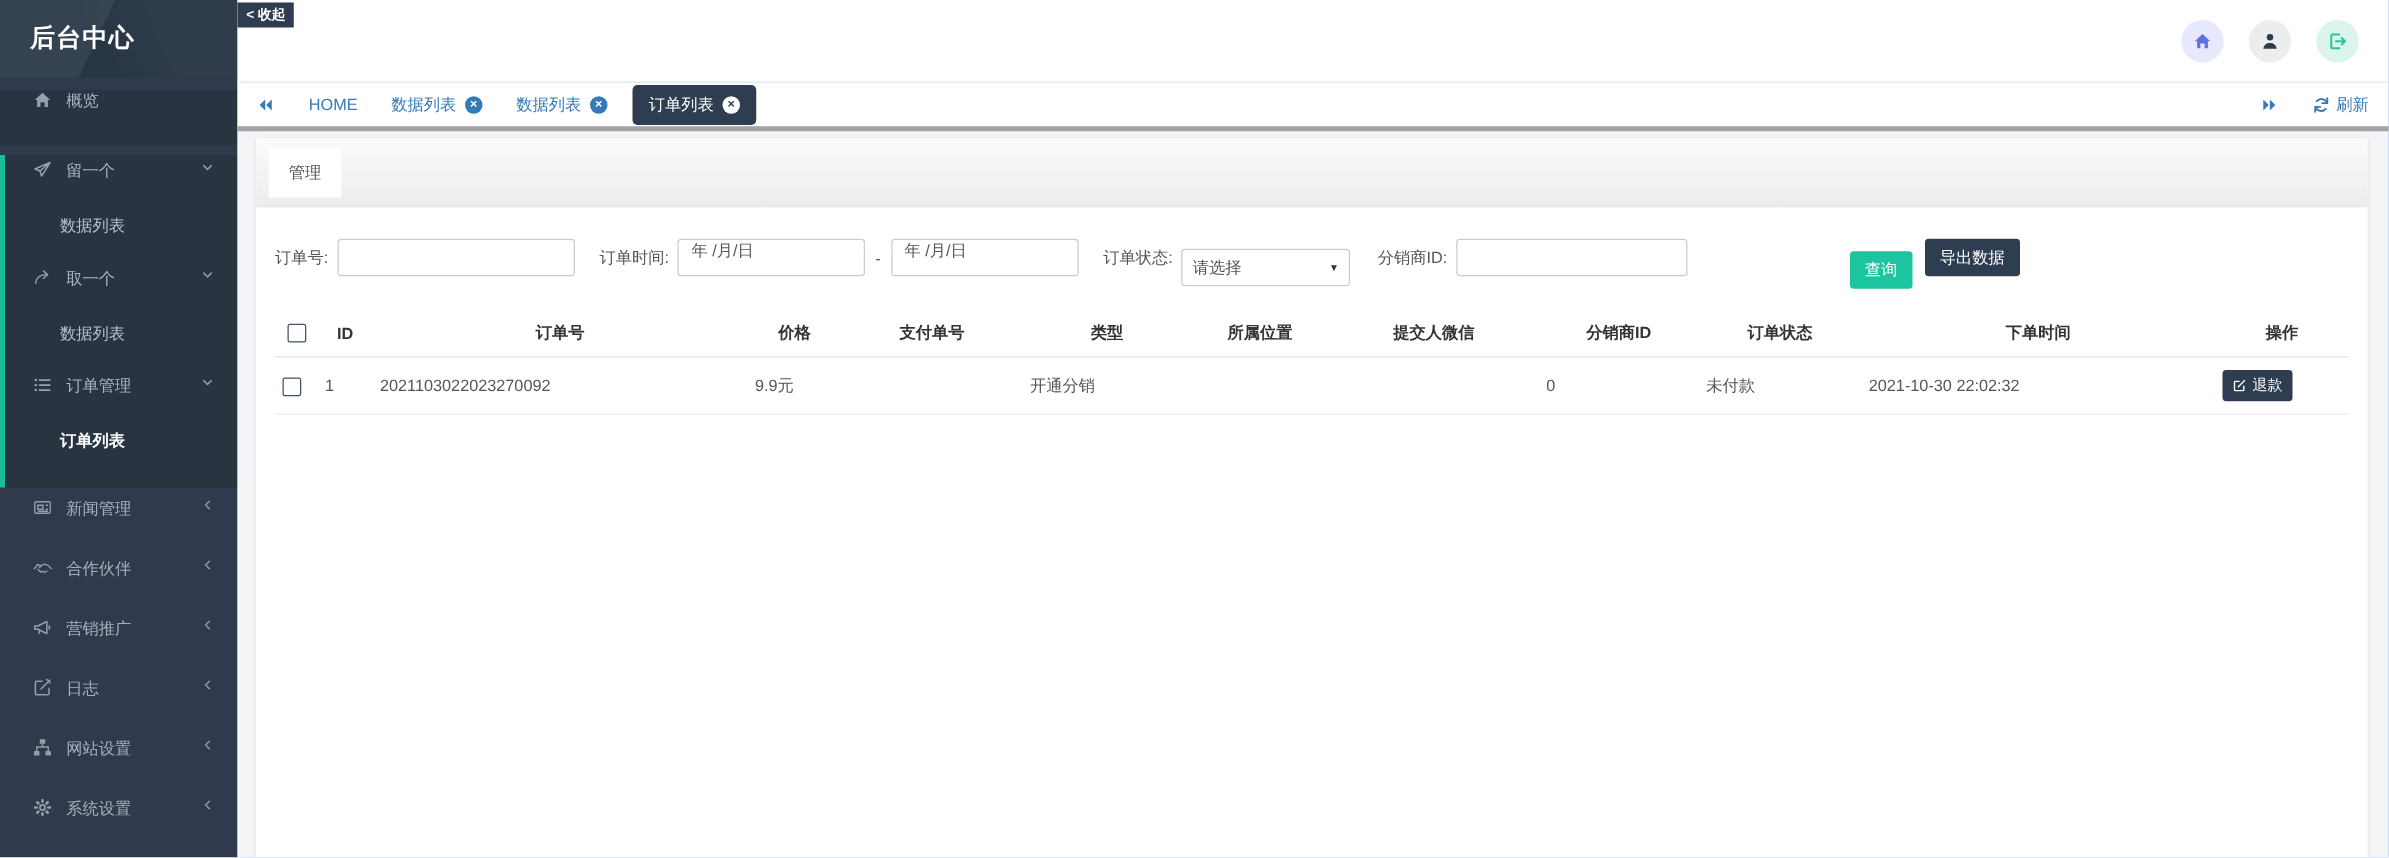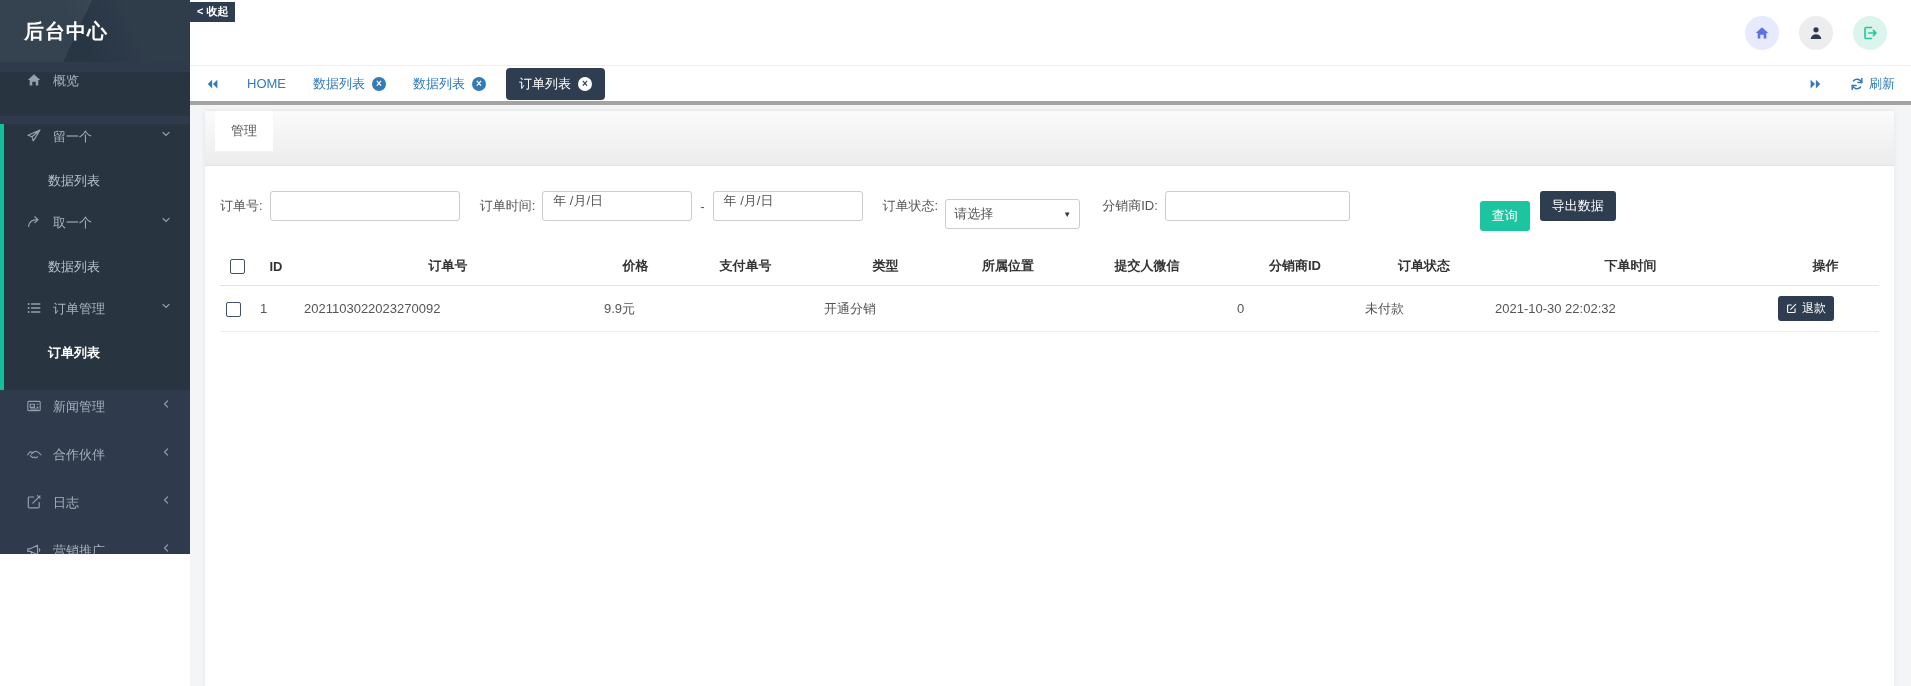"后台中心" .sidebar { height: 554px -> 686px }
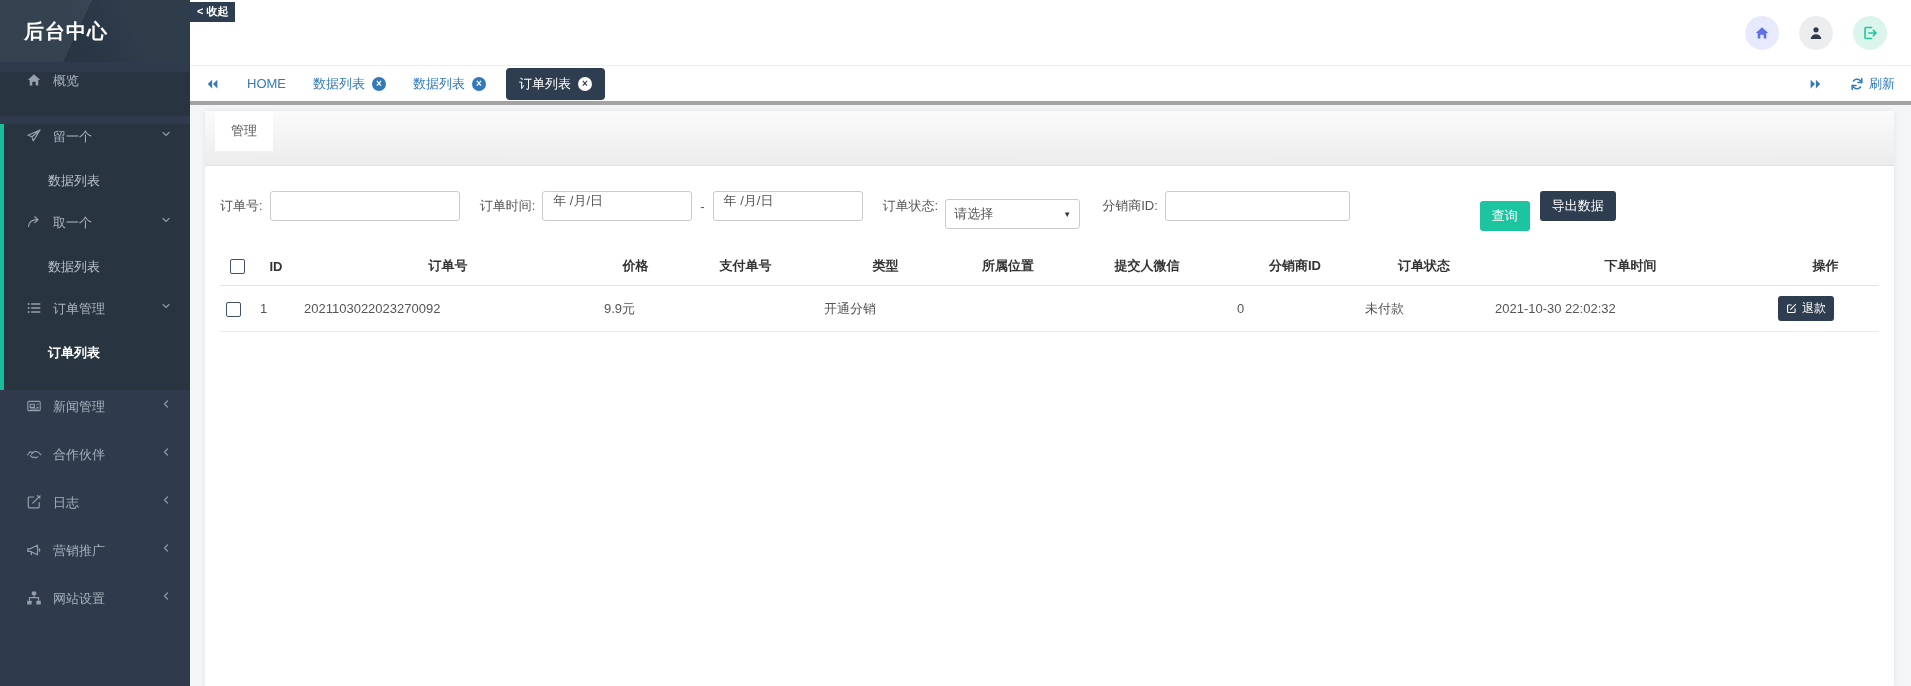"管理" .panel-head { align-items: flex-start -> center }
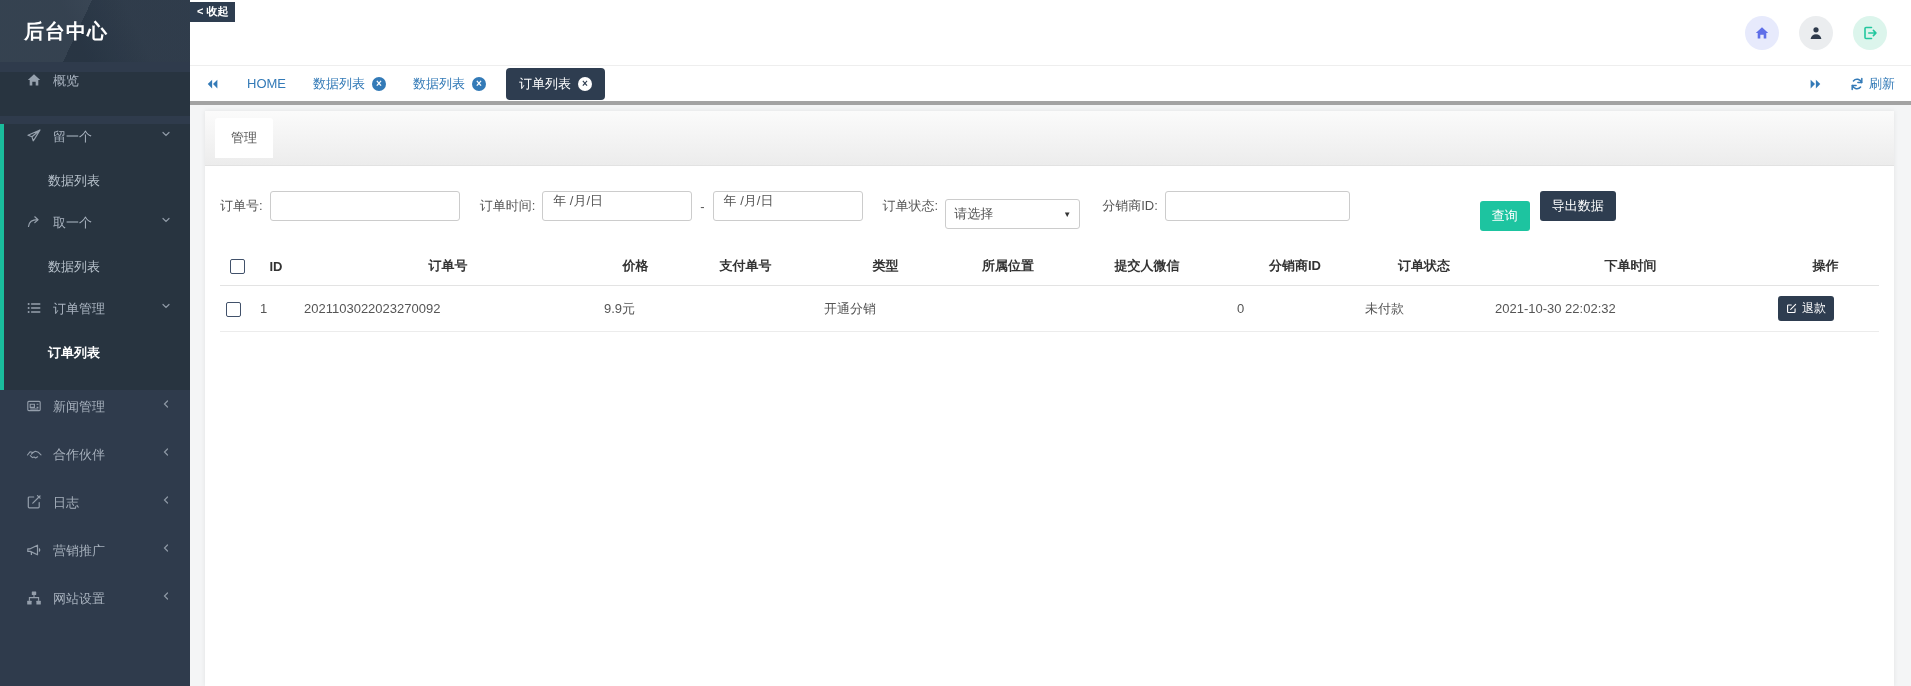"日志" div.nav-item { order: before "营销推广" -> after "营销推广" }
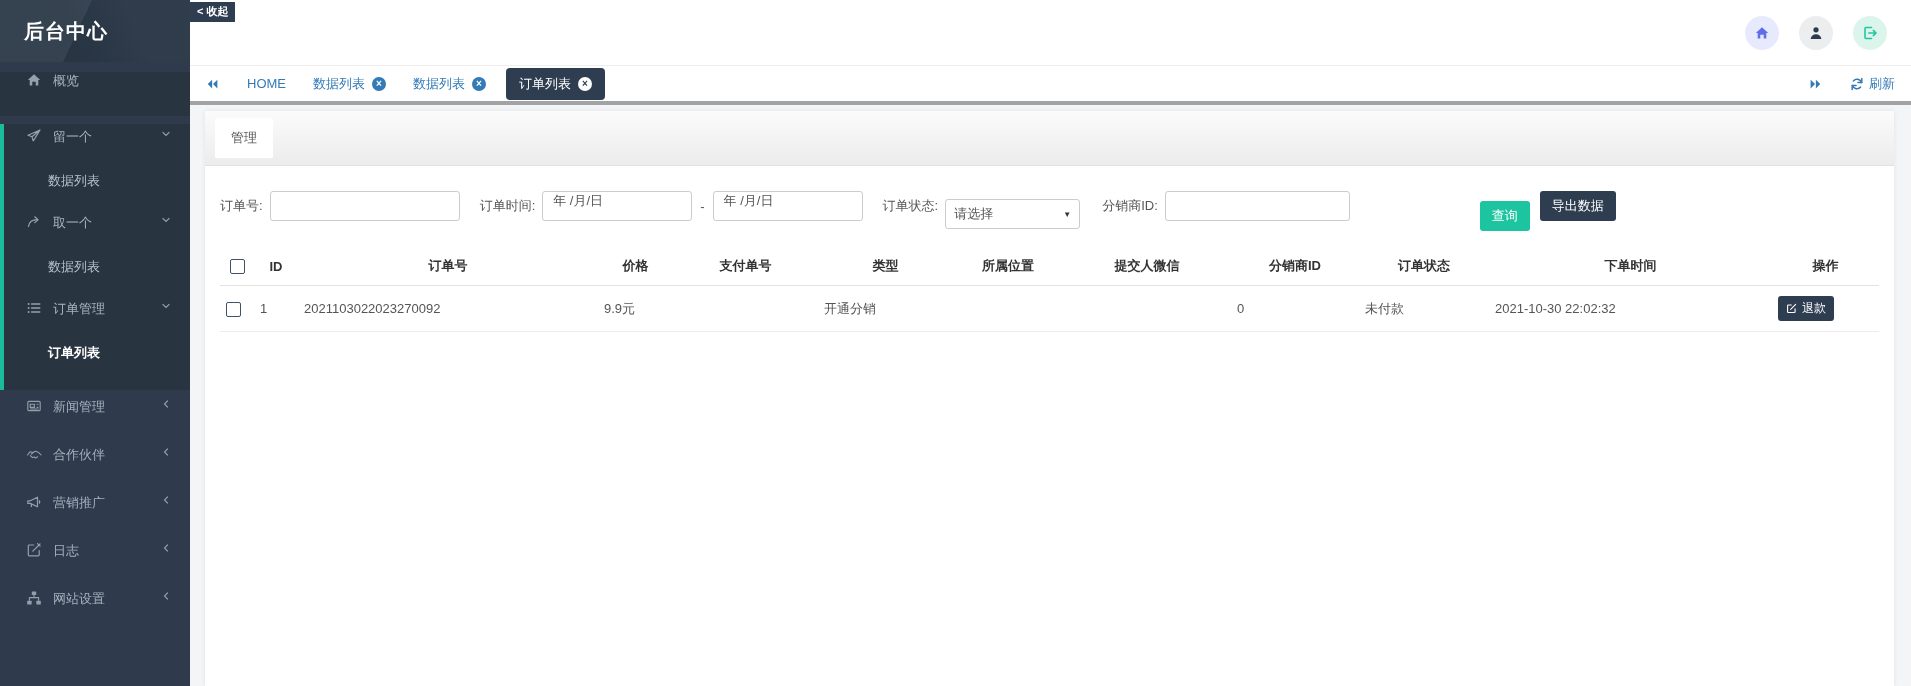"系统设置" div.nav-item { html: none -> <div> <span> <svg> <circle></circle> <g> <path></path> </g> </svg> </span> <span>系统设置</span> <span> <svg> <path></path> </svg> </span> </div> }
